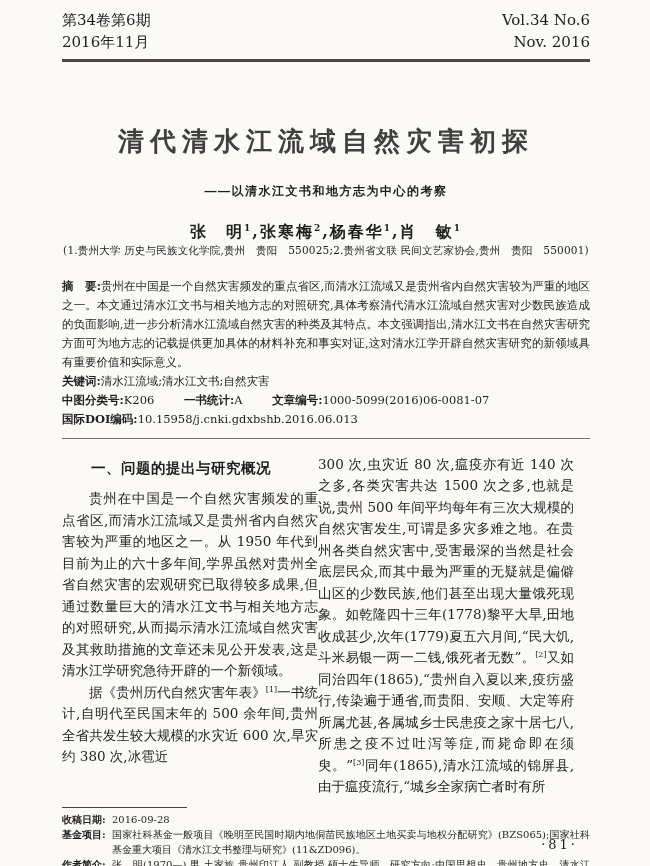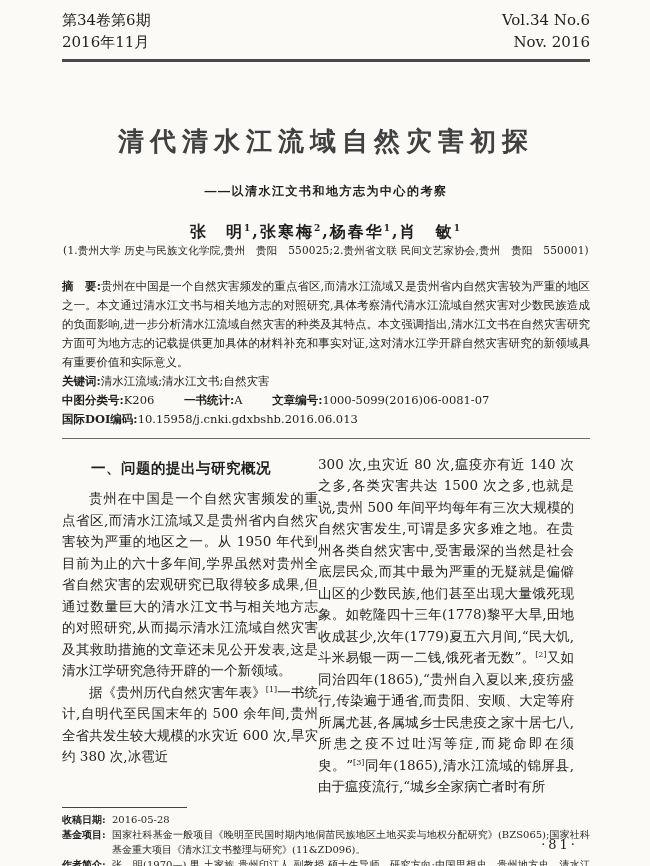"2016-05-28" div.fn-text { text: 2016-05-28 -> 2016-09-28 }
